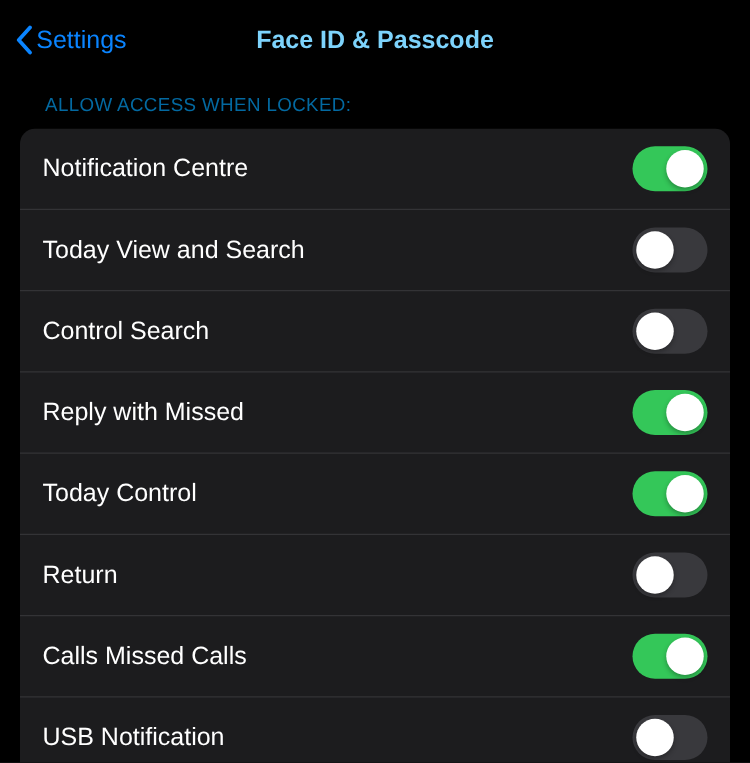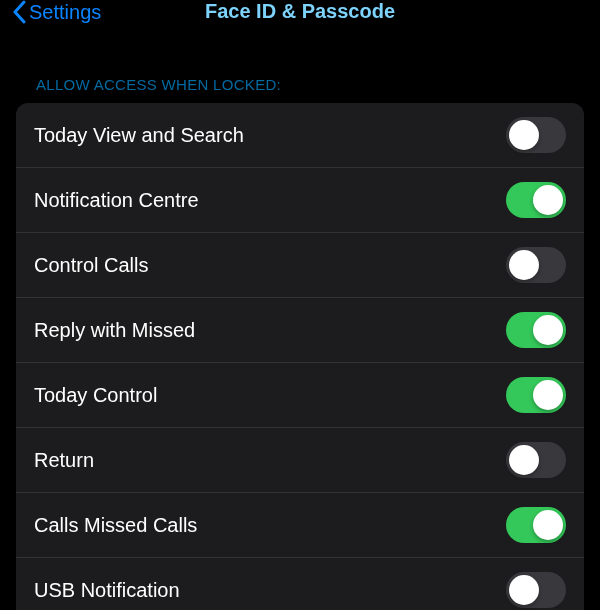"Settings" .nav-bar { align-items: flex-start -> flex-end }
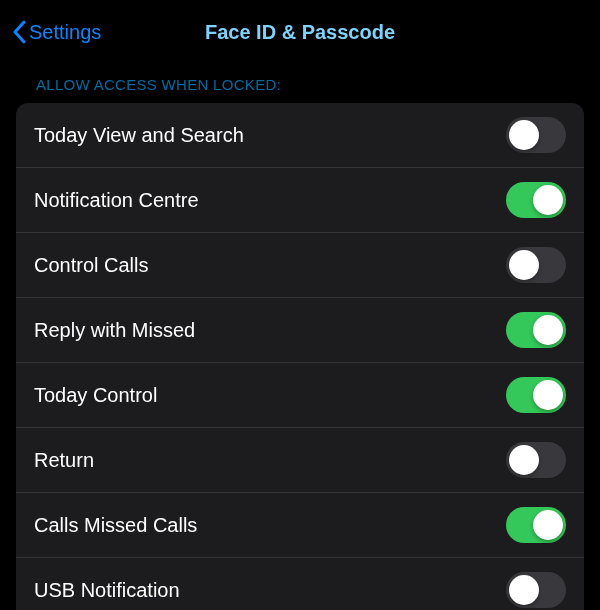"Today View and Search" div.row { order: before "Notification Centre" -> after "Notification Centre" }
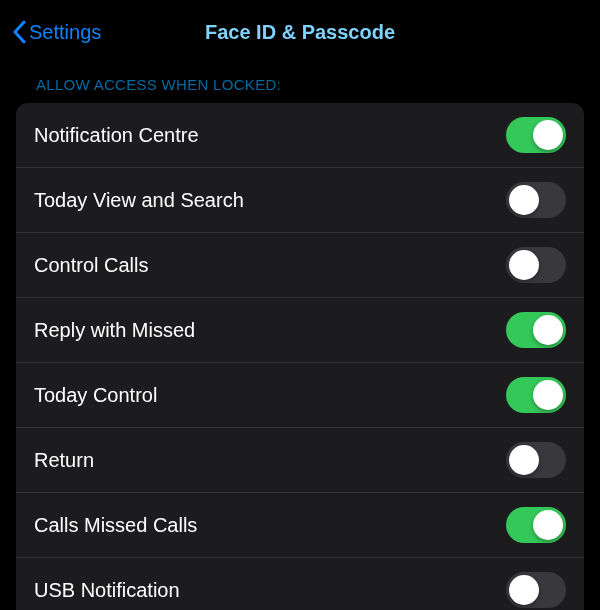"Control Calls" span.row-label { text: Calls -> Search }
